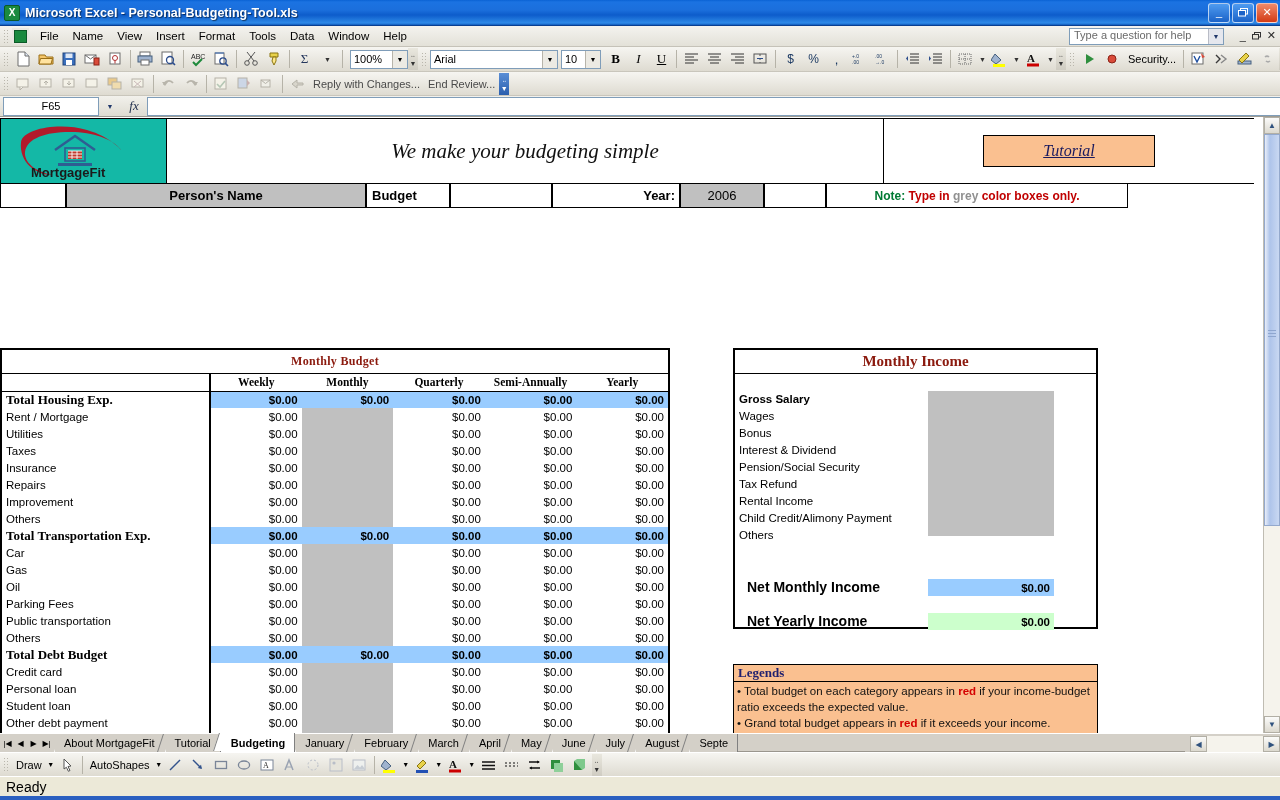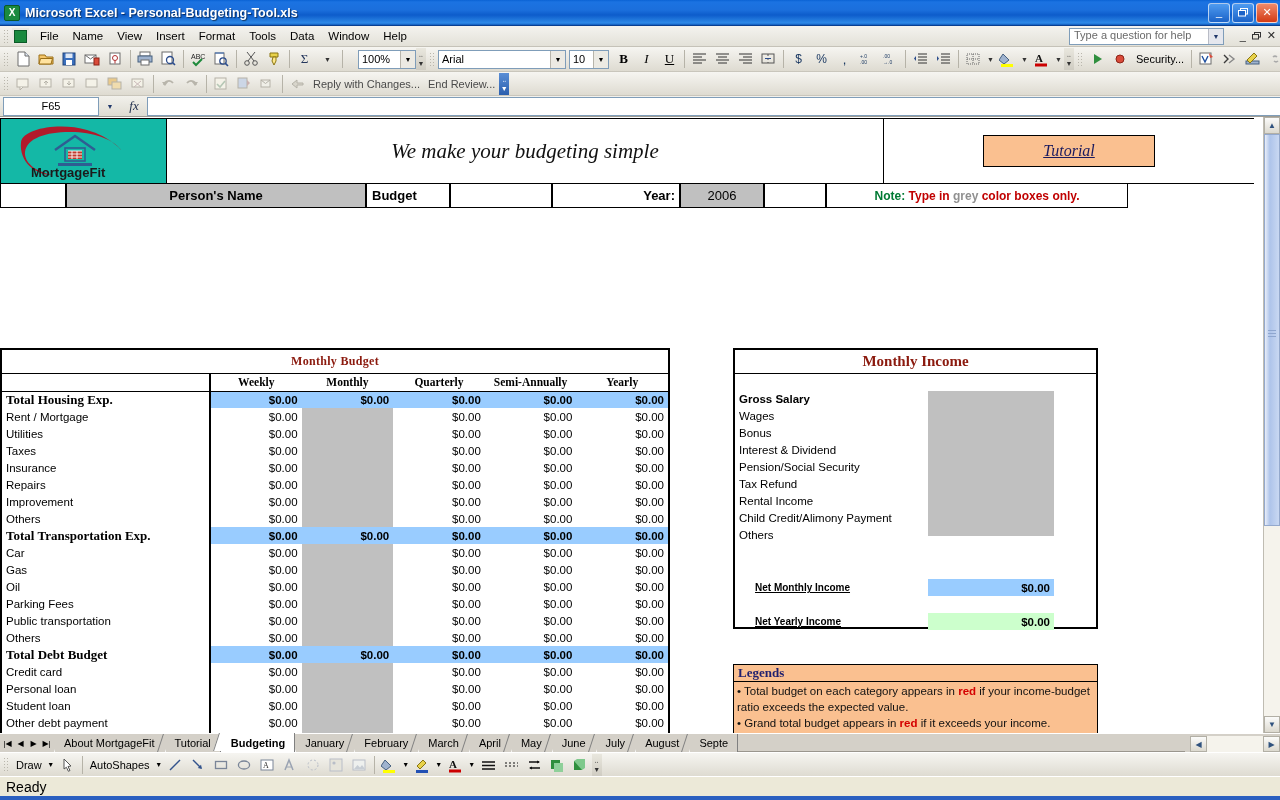"100%" div.tb-sel { margin-left: 12px -> 4px }
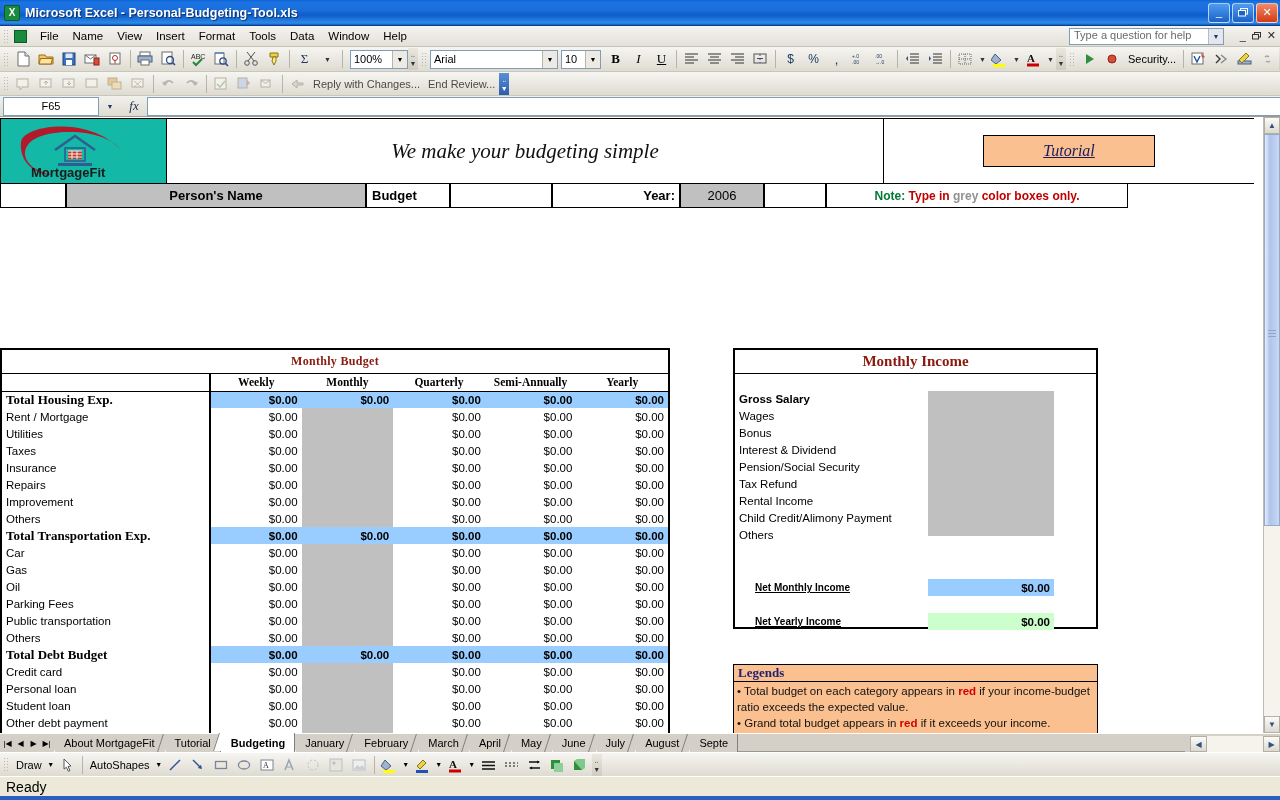"Net Monthly Income" .mi-netlbl { font-size: 10px -> 14px; left: 20px -> 12px; text-decoration: underline -> none }
